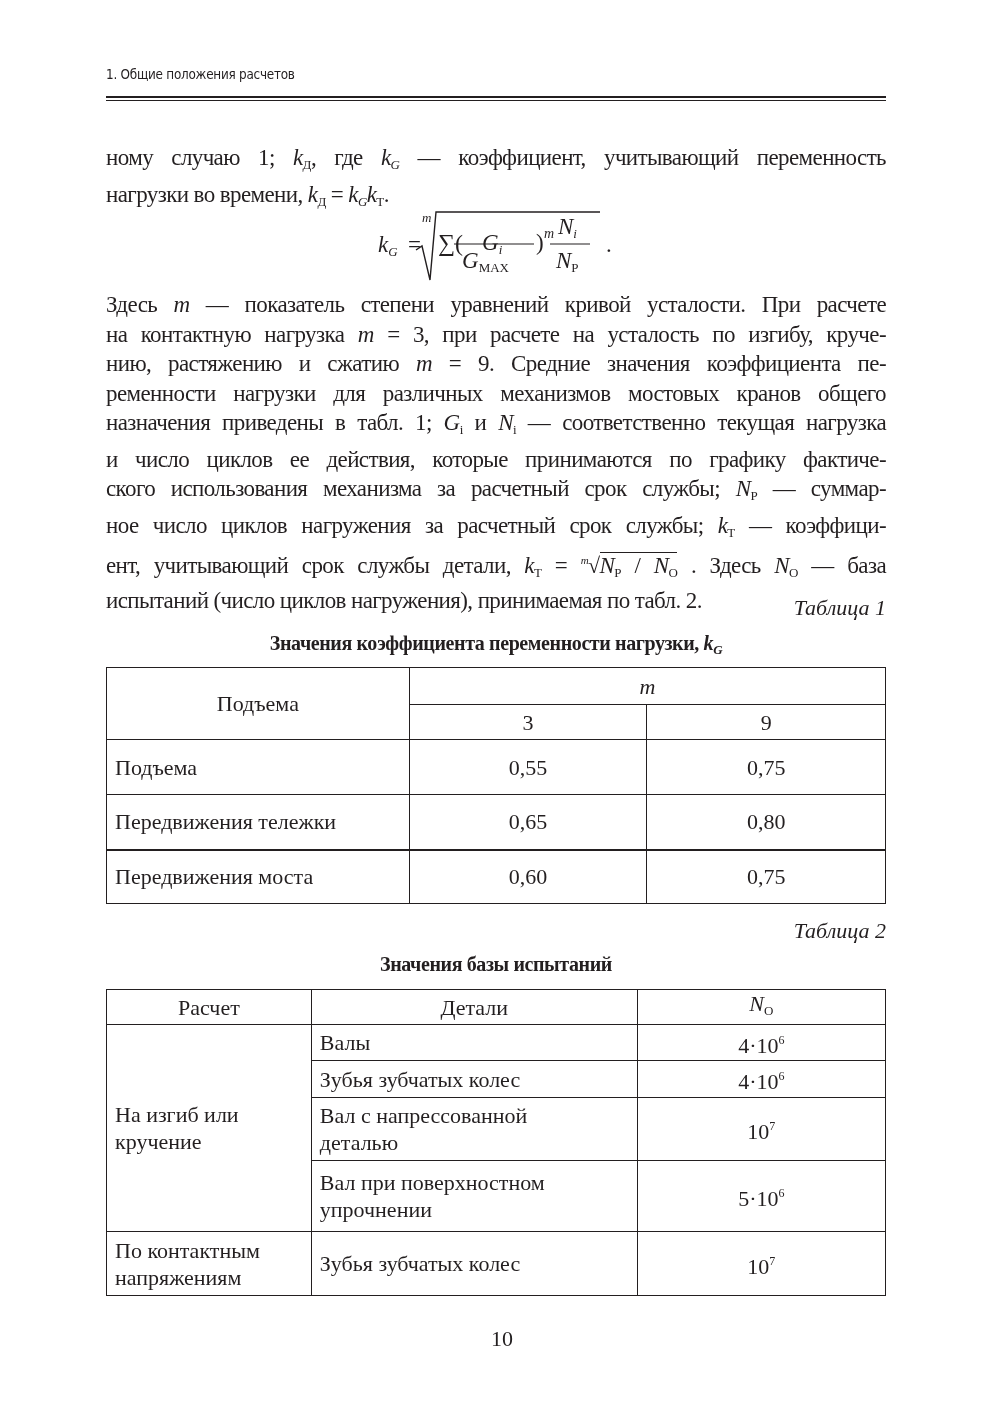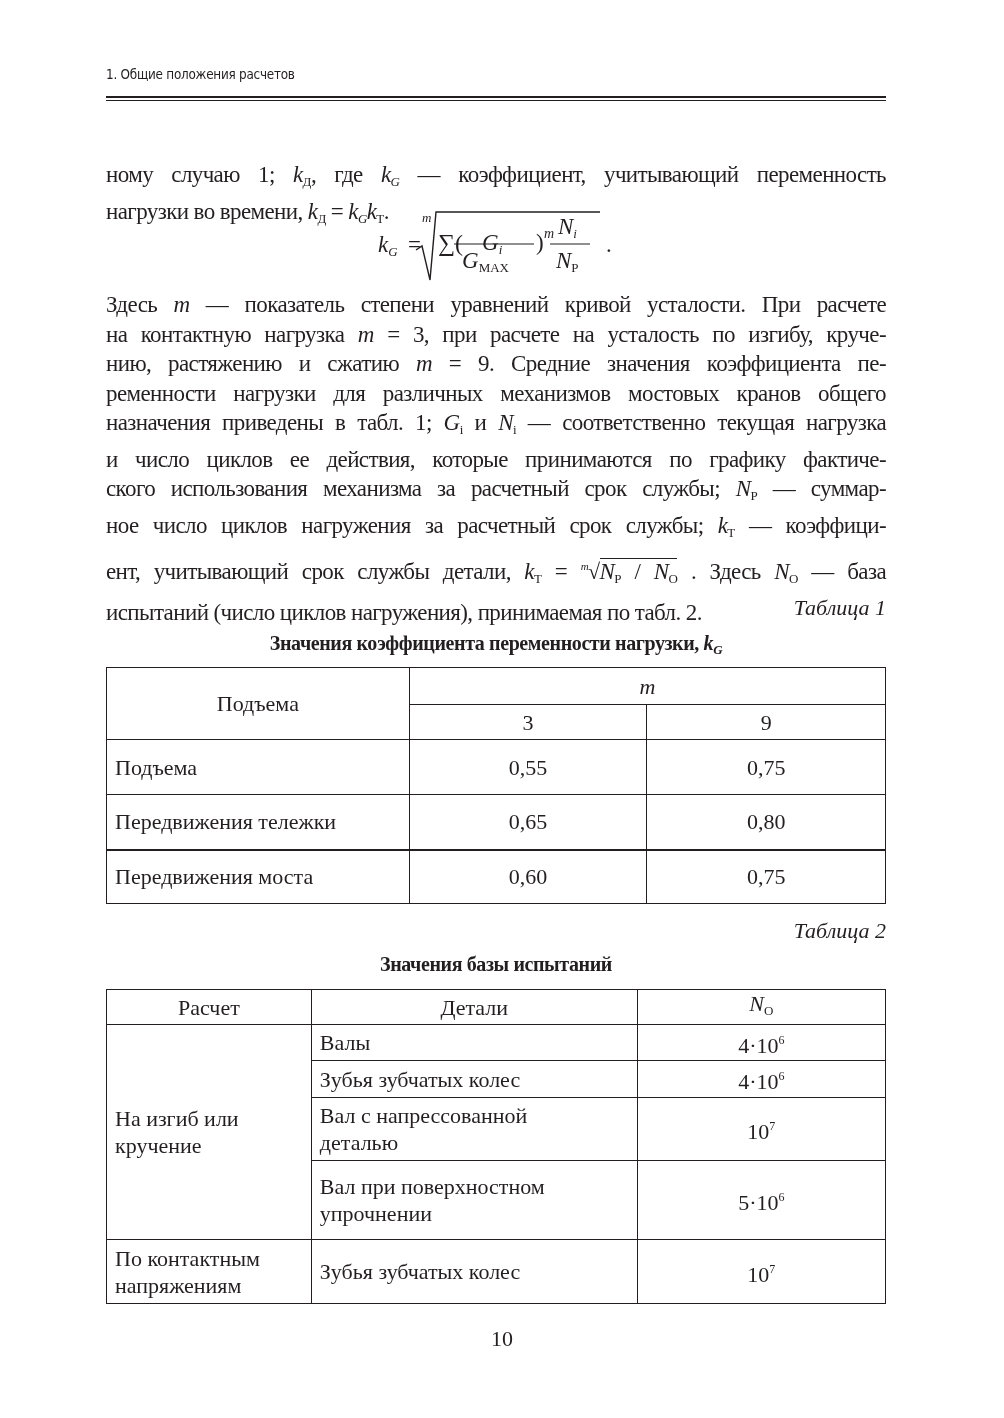"ному случаю 1; kД, где" div.para { top: 160px -> 143px }
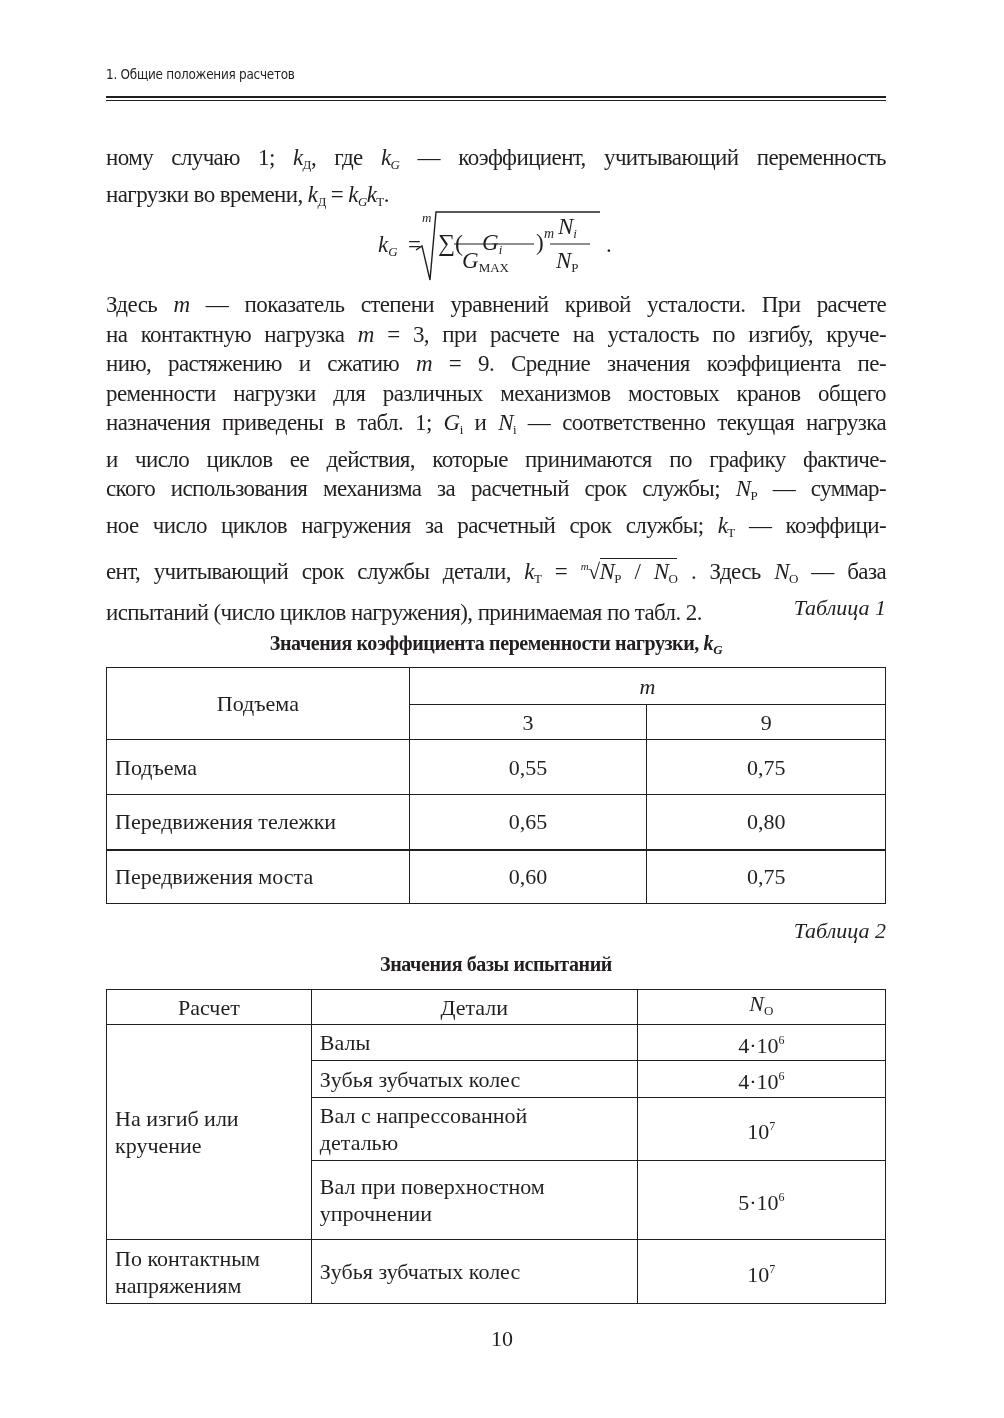"ент, учитывающий срок службы детали," span.ln { line-height: 38px -> 27px }
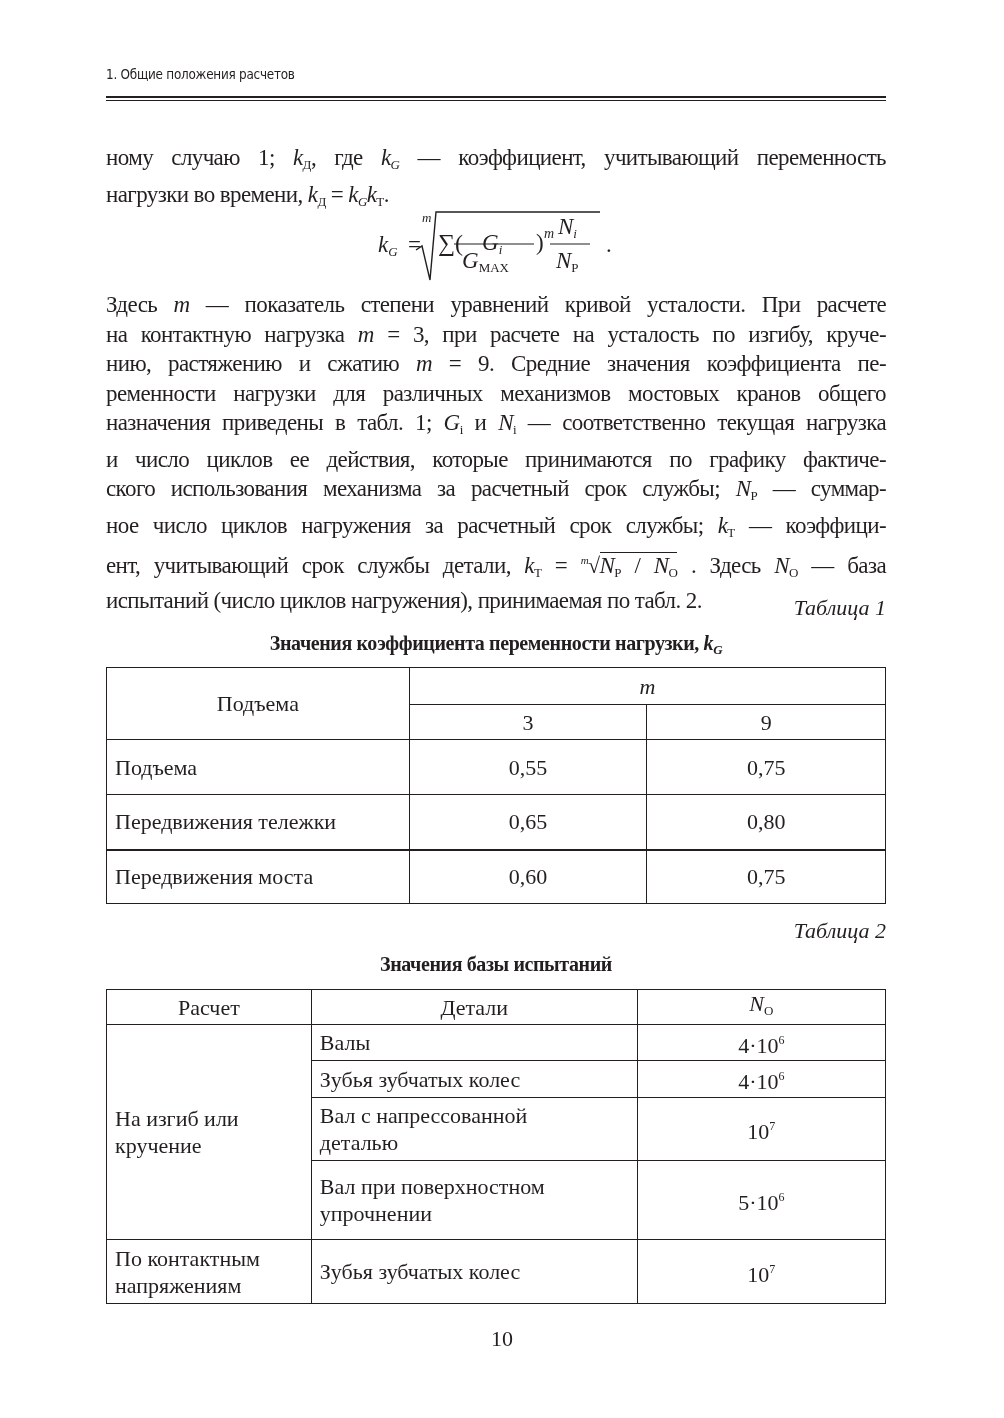"Вал при поверхностном упрочнении" tr { height: 79px -> 71px }
